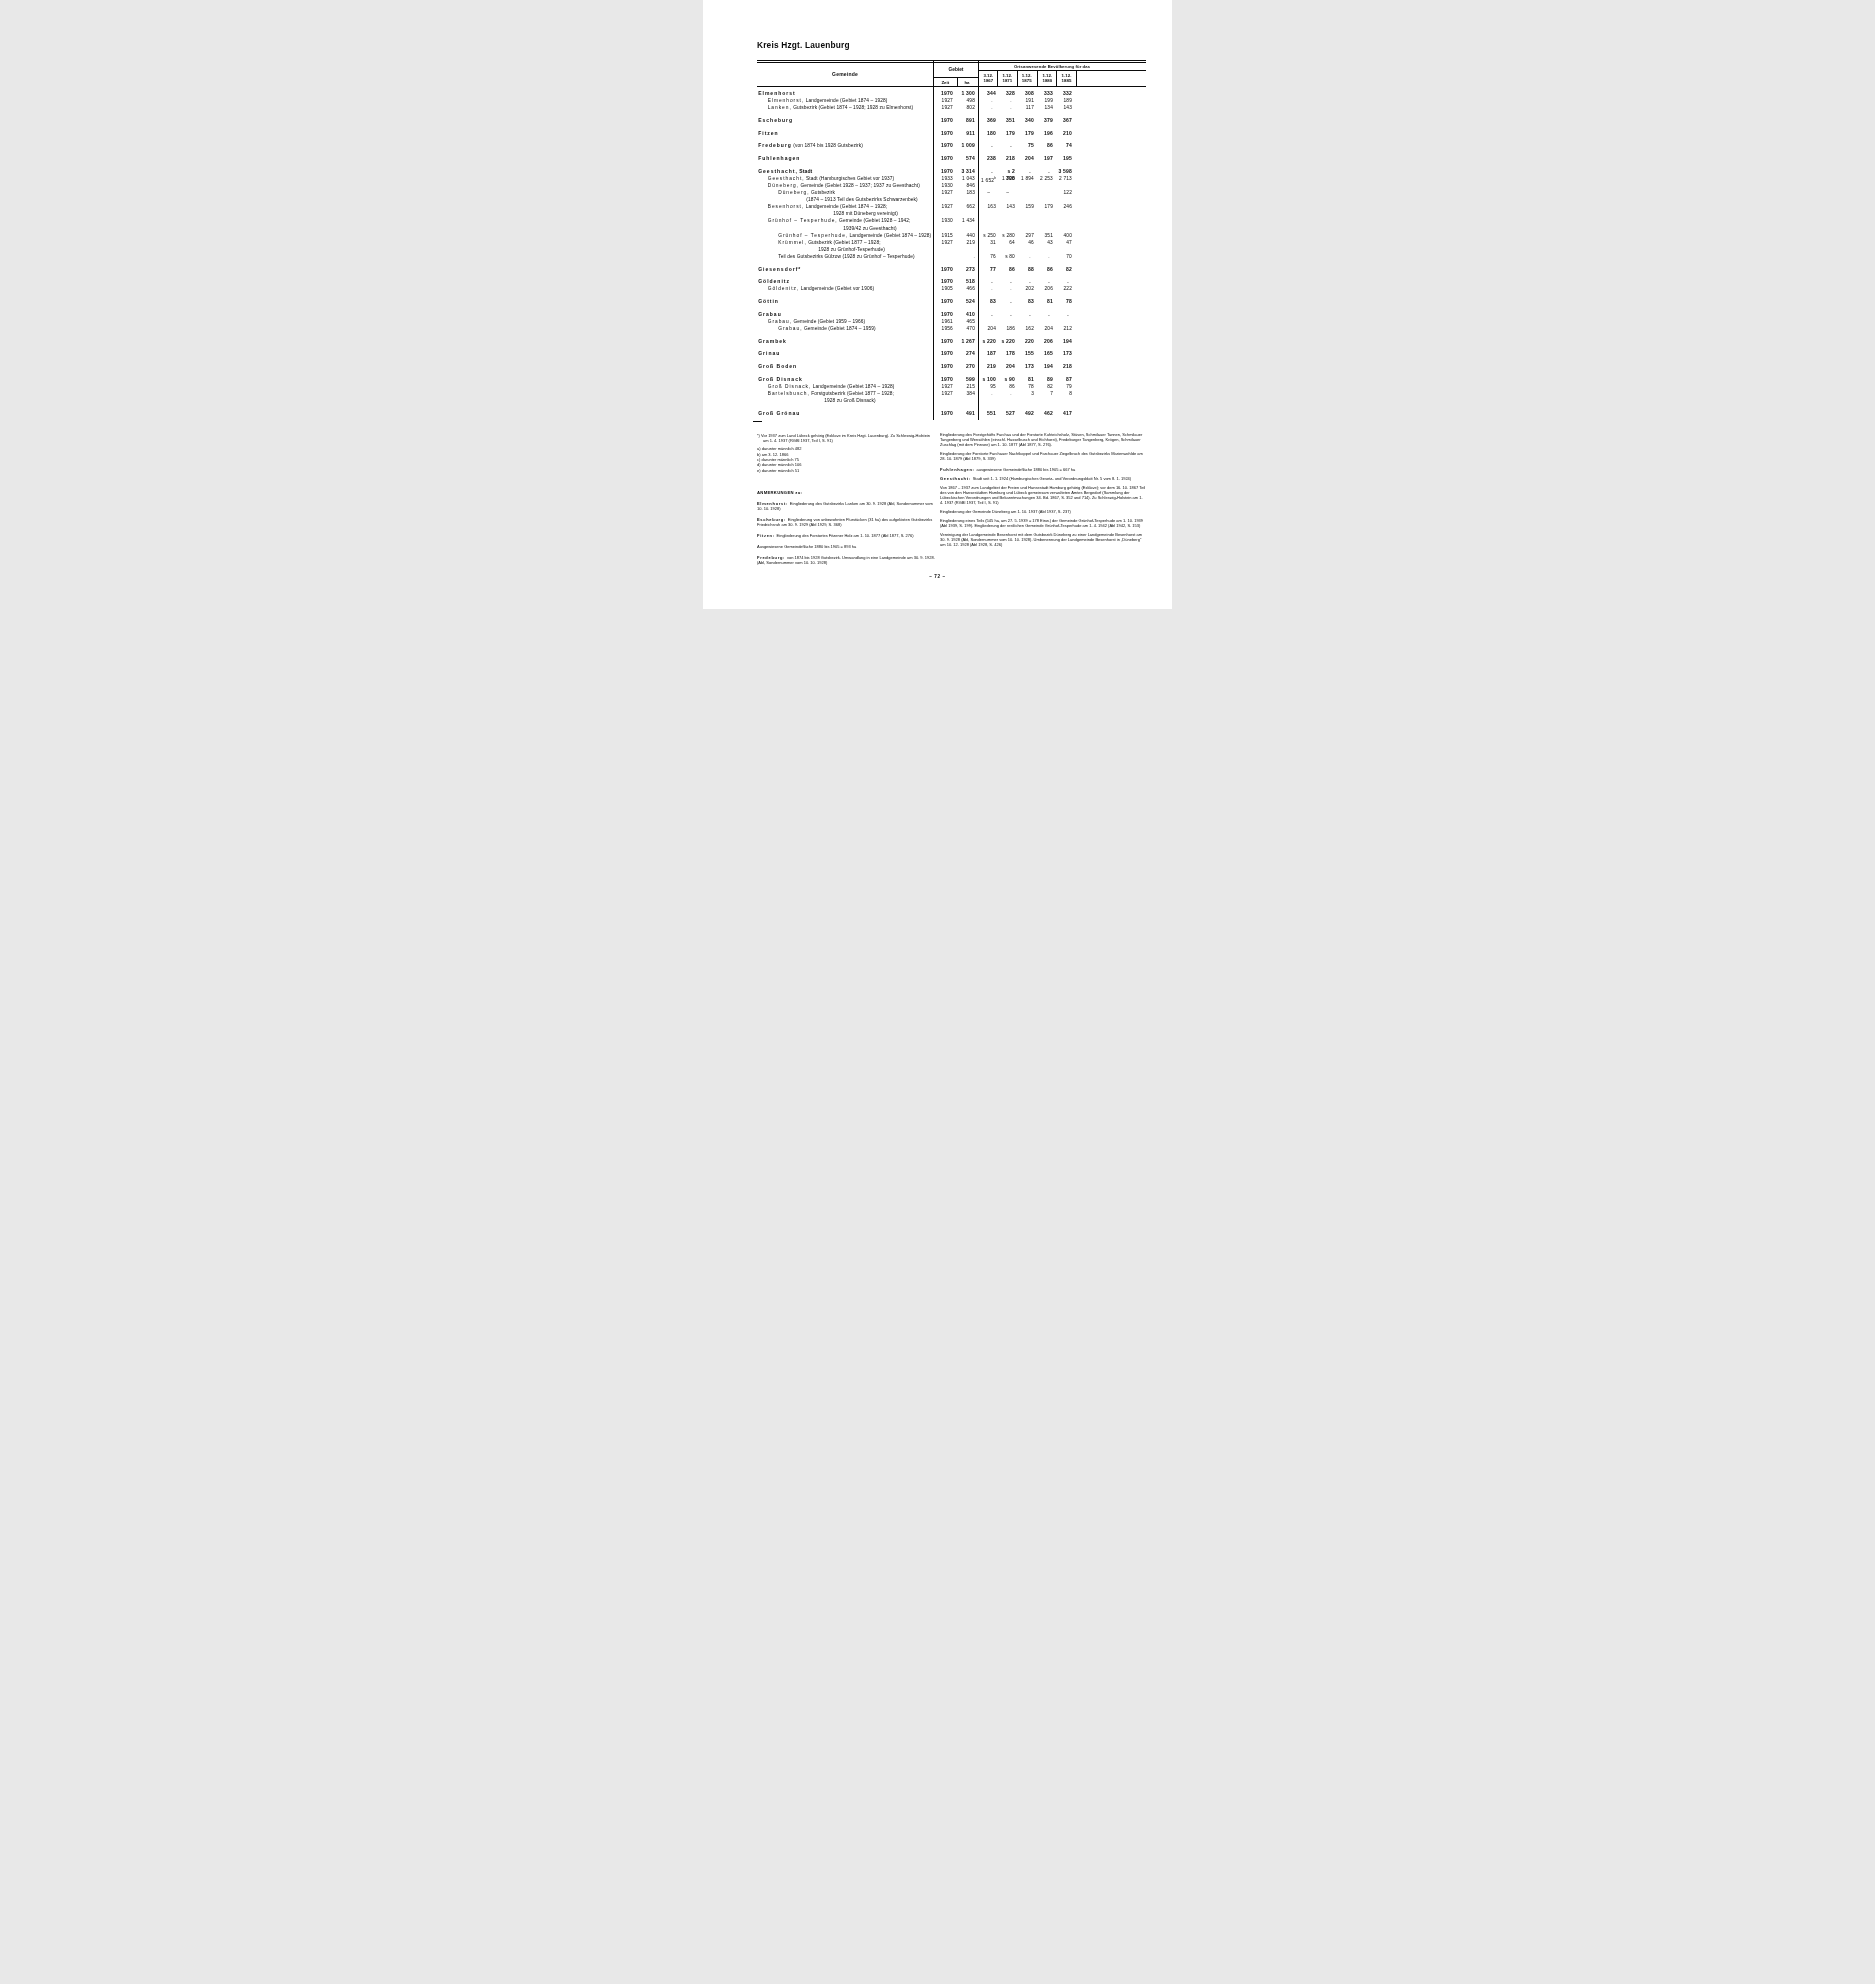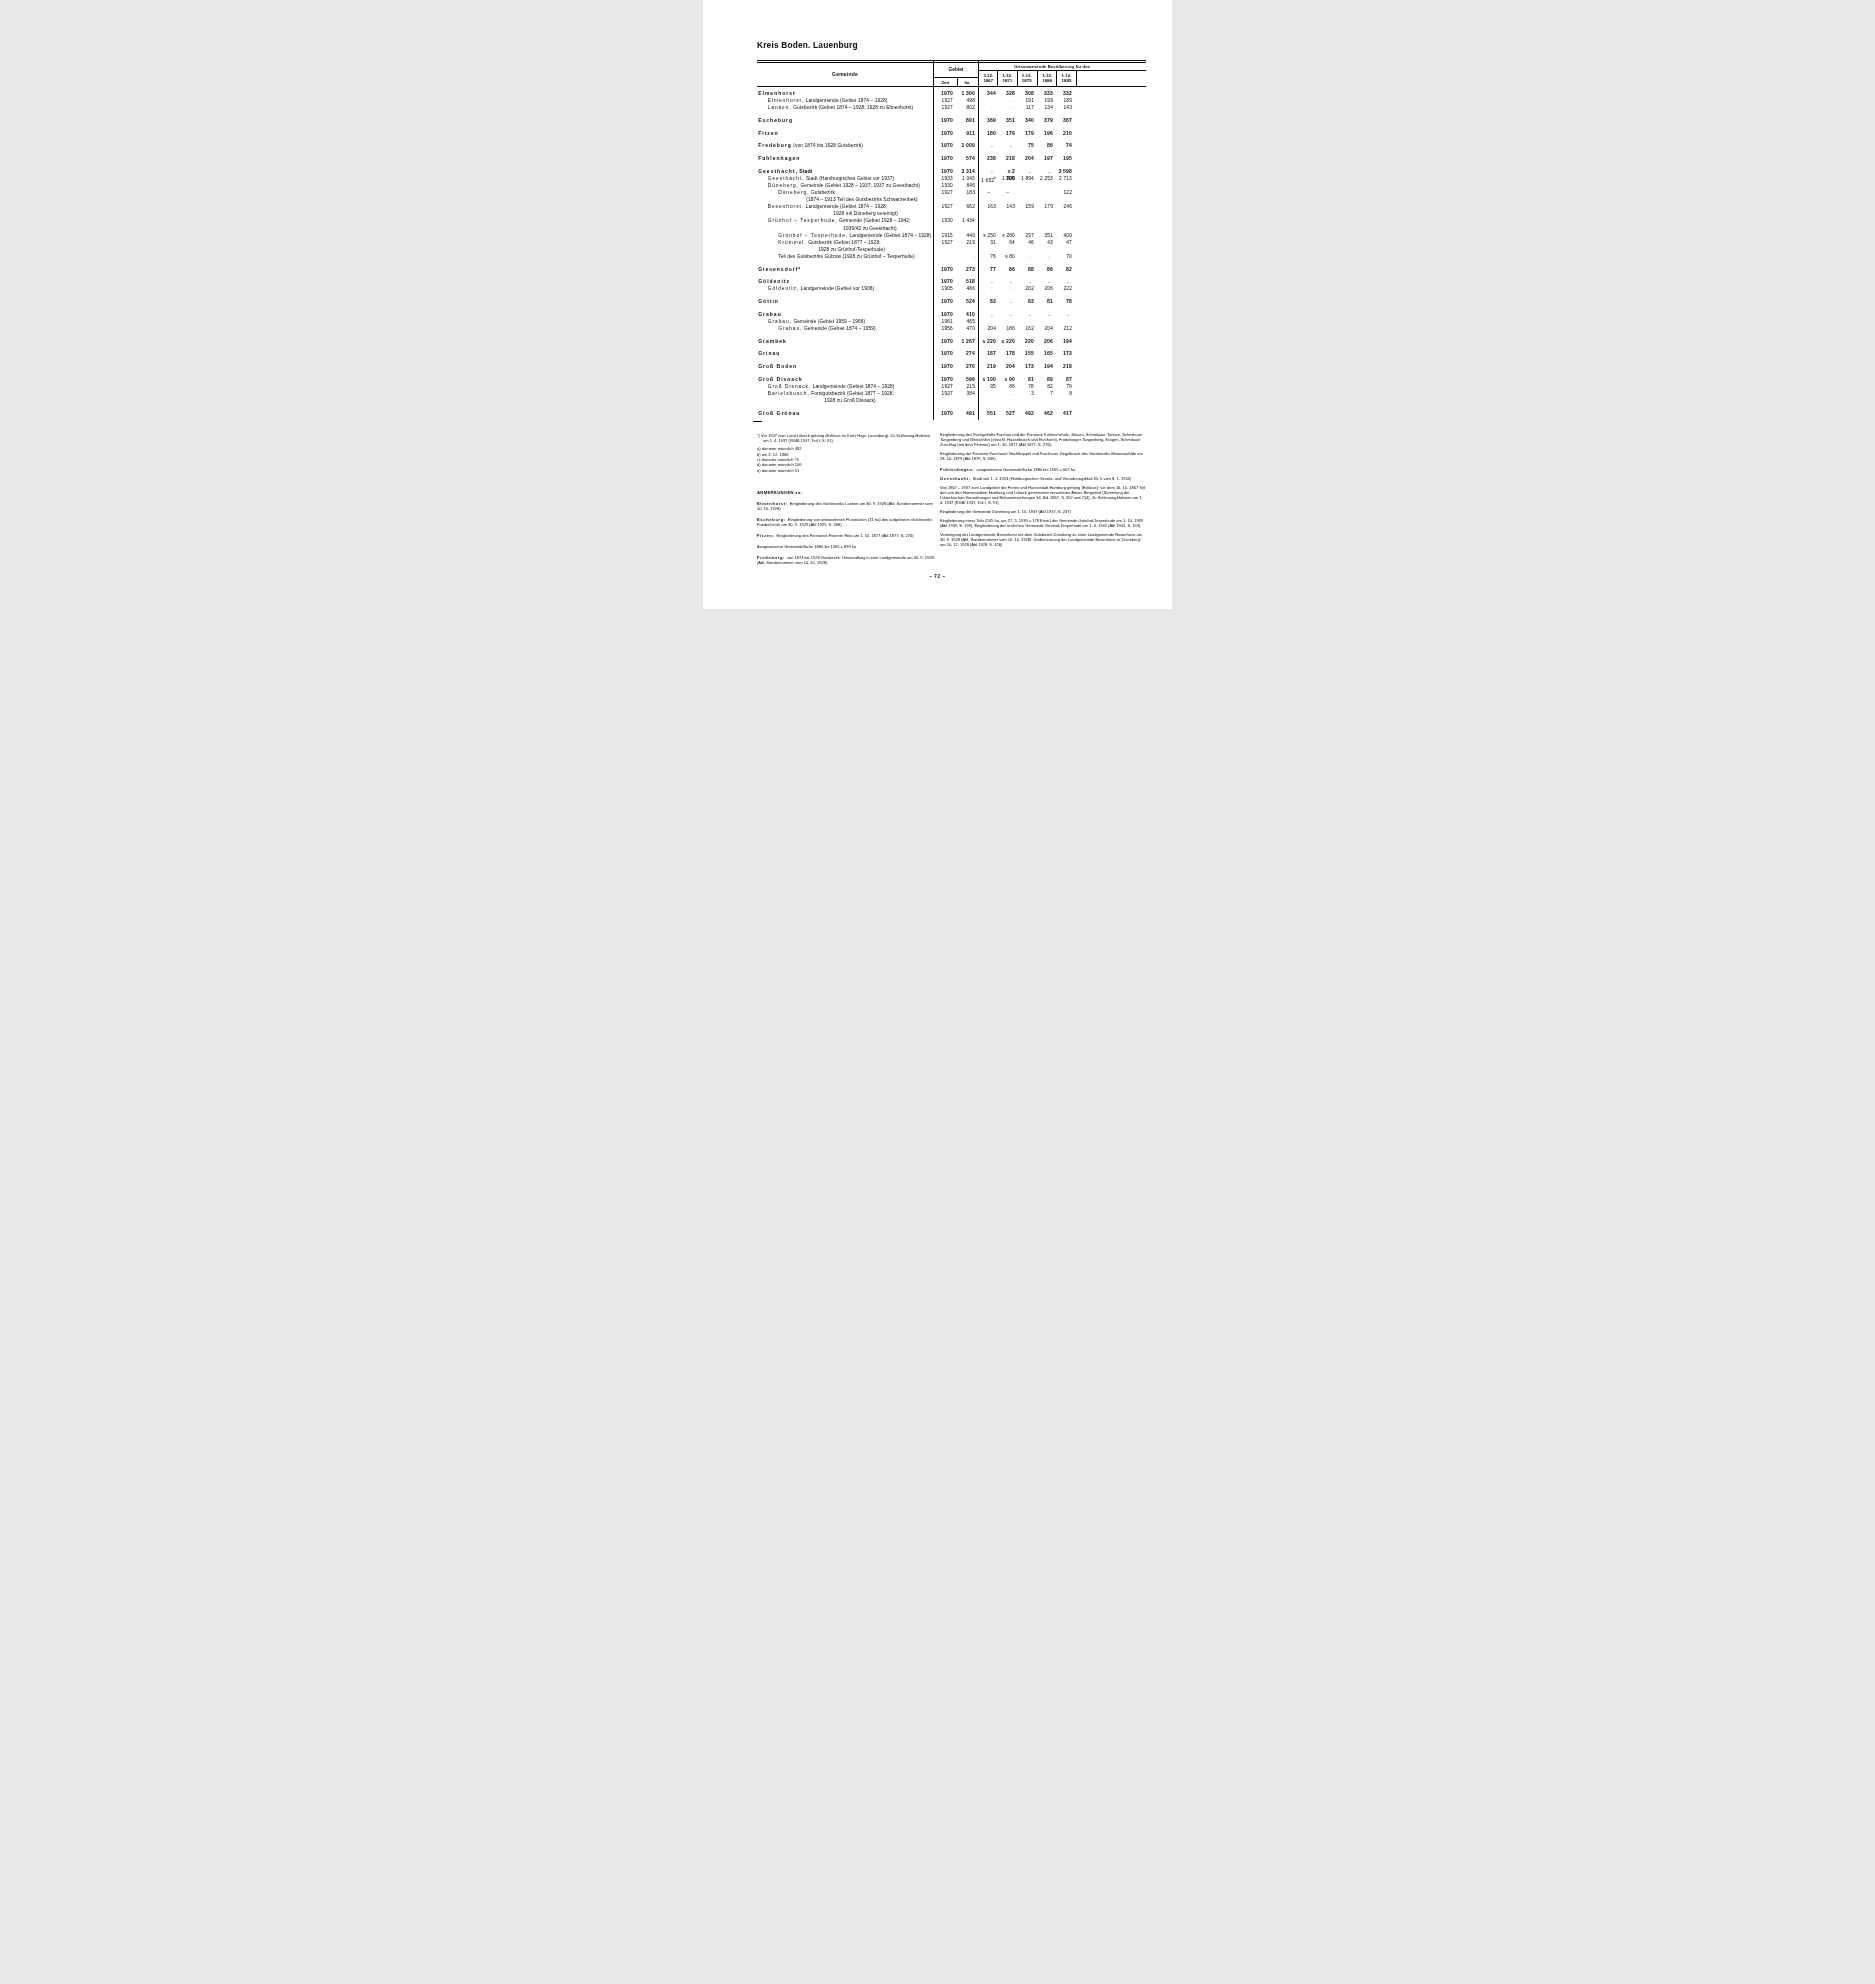"Kreis Boden. Lauenburg" div.title { text: Boden -> Hzgt }
